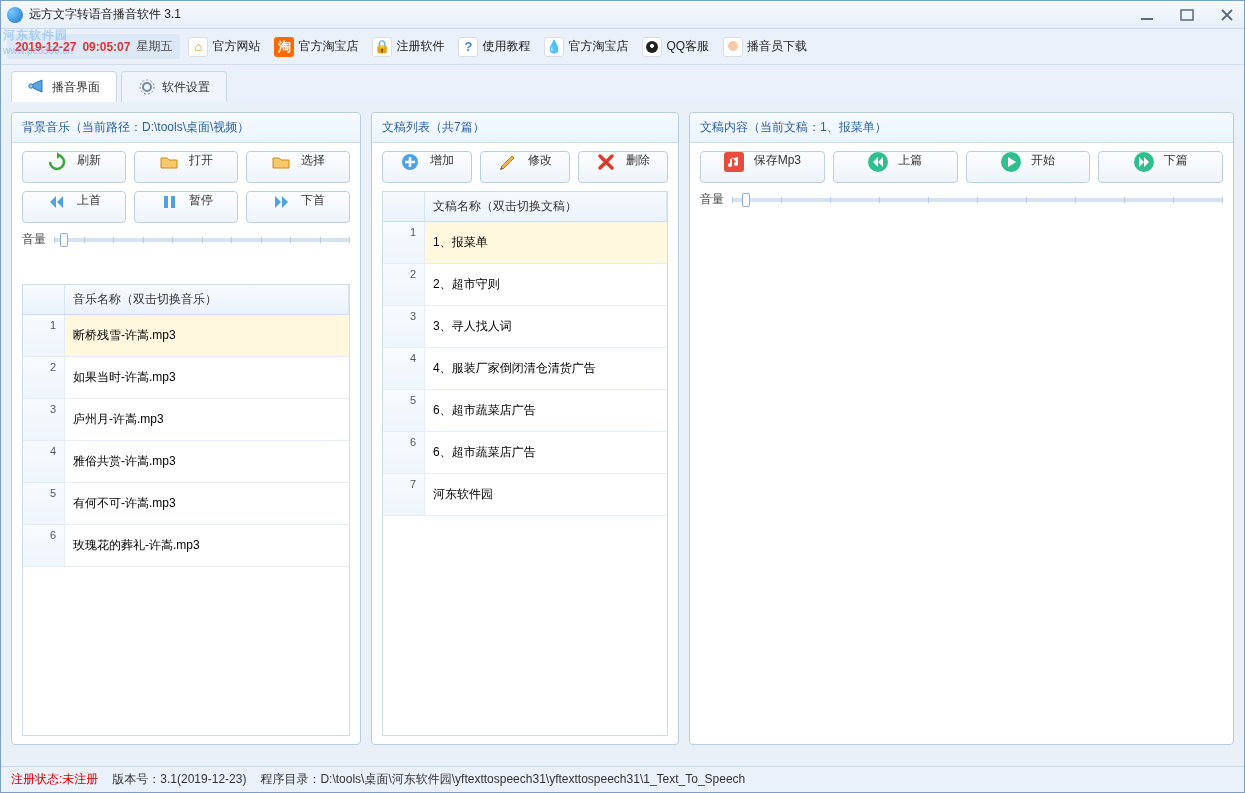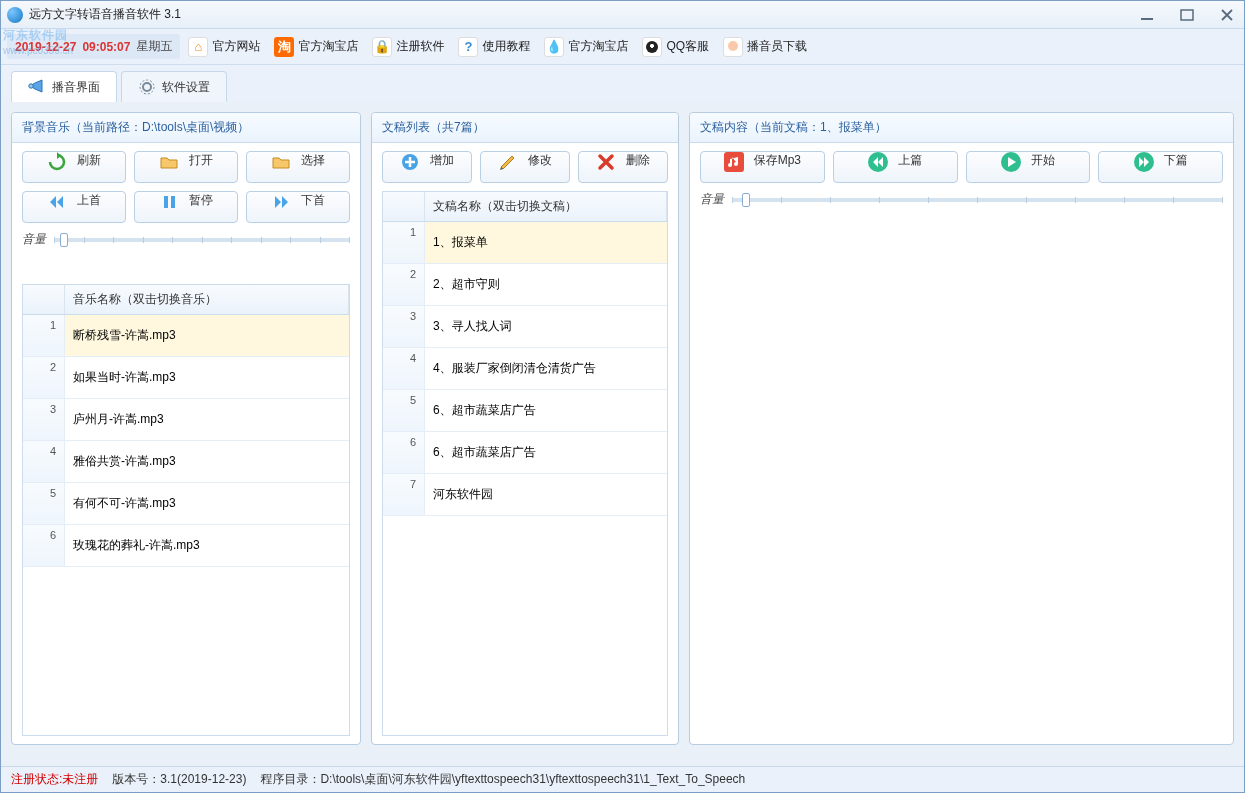"音量" .vol-row { font-style: italic -> none }
